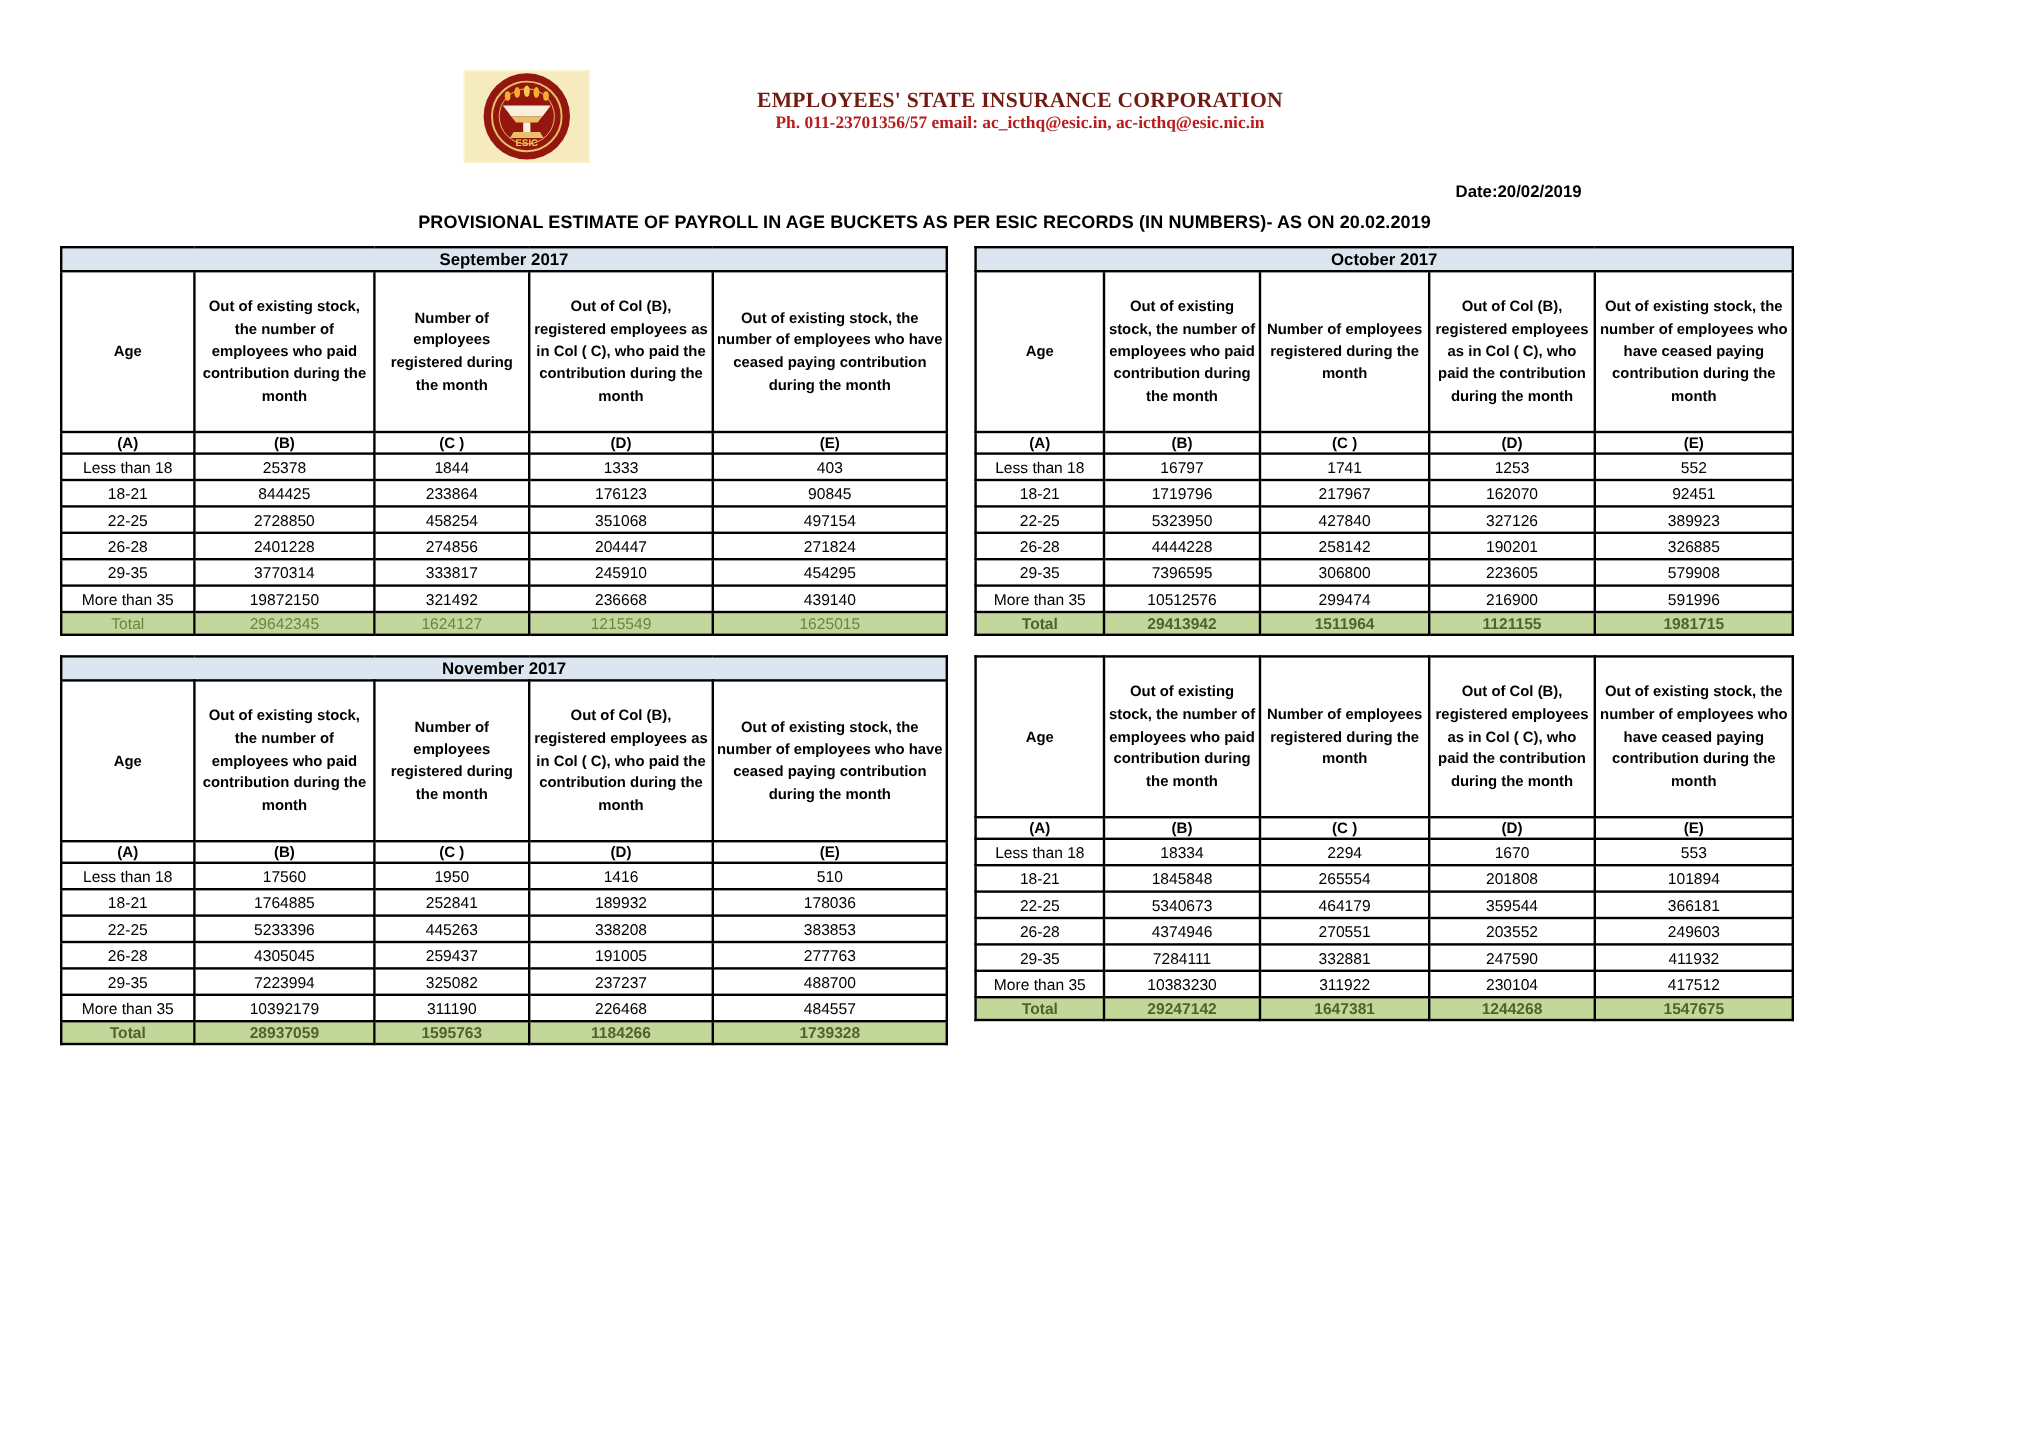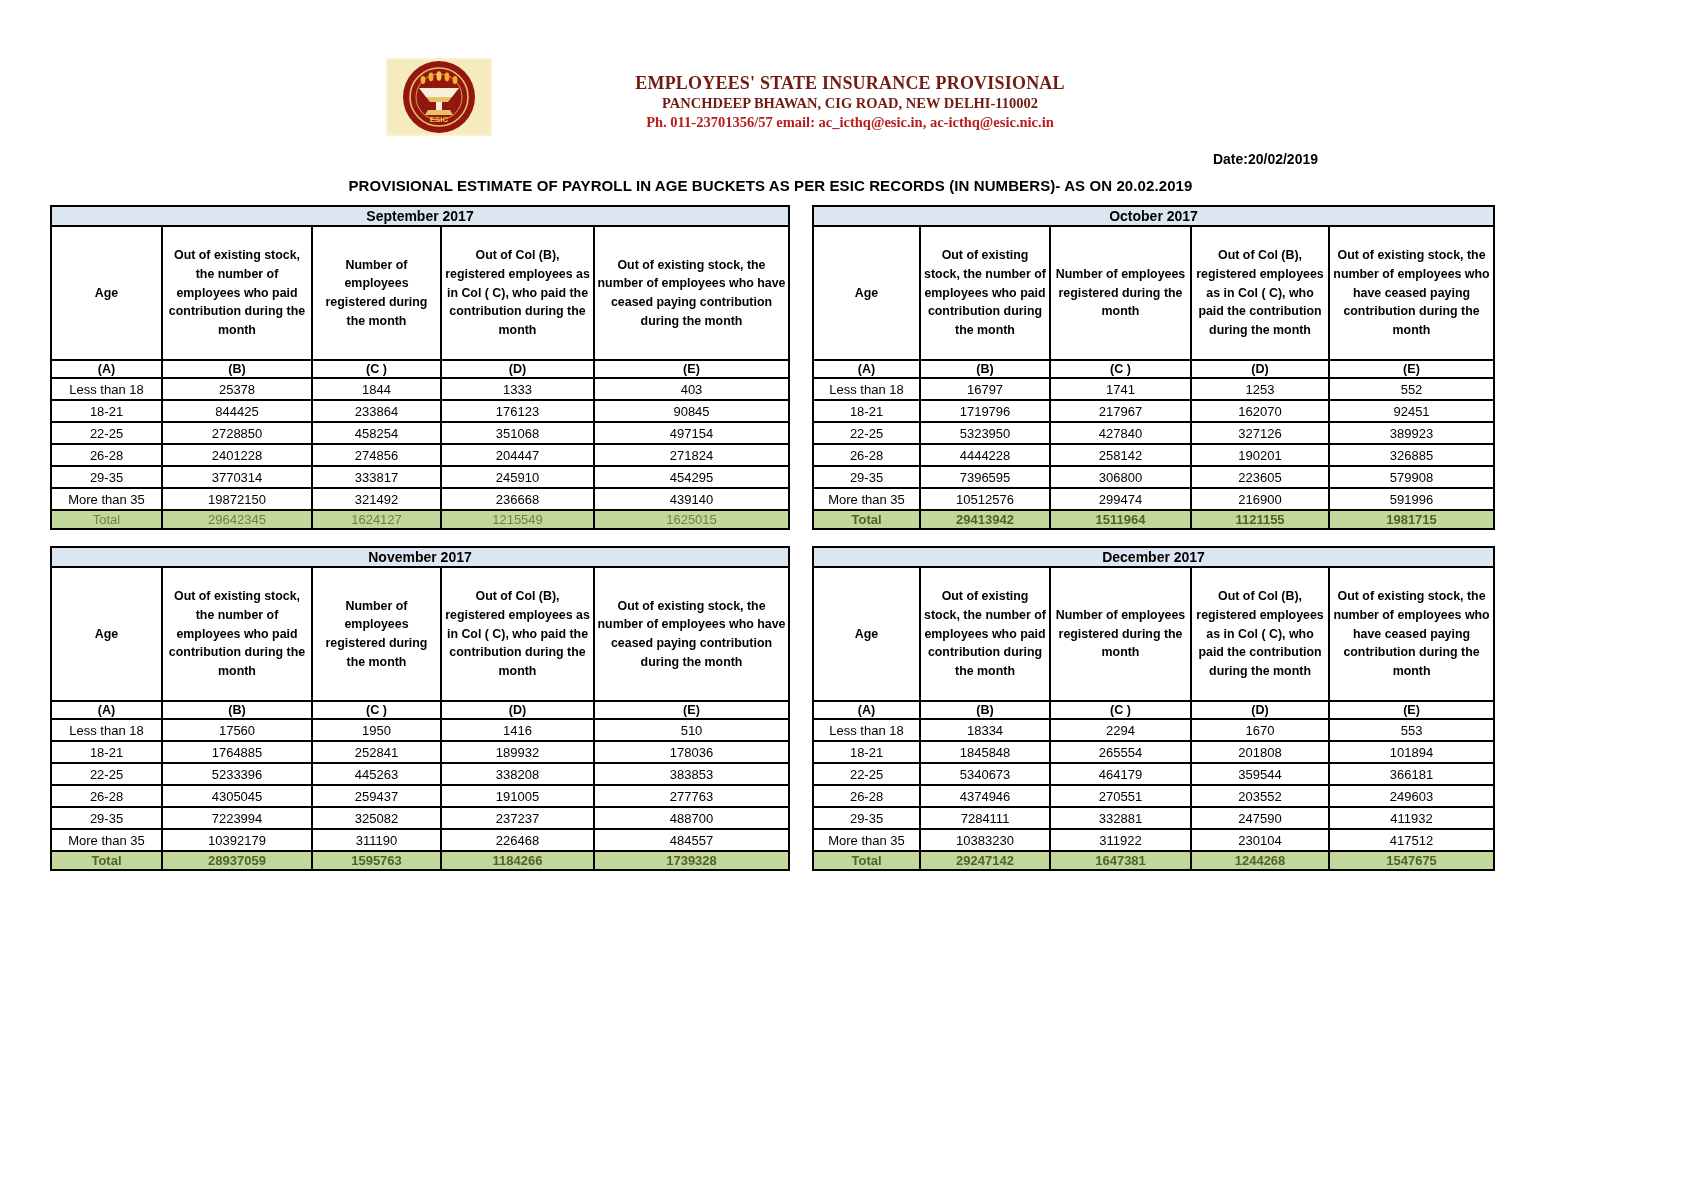"EMPLOYEES' STATE INSURANCE PROVISIONAL" div.org-name { text: PROVISIONAL -> CORPORATION }
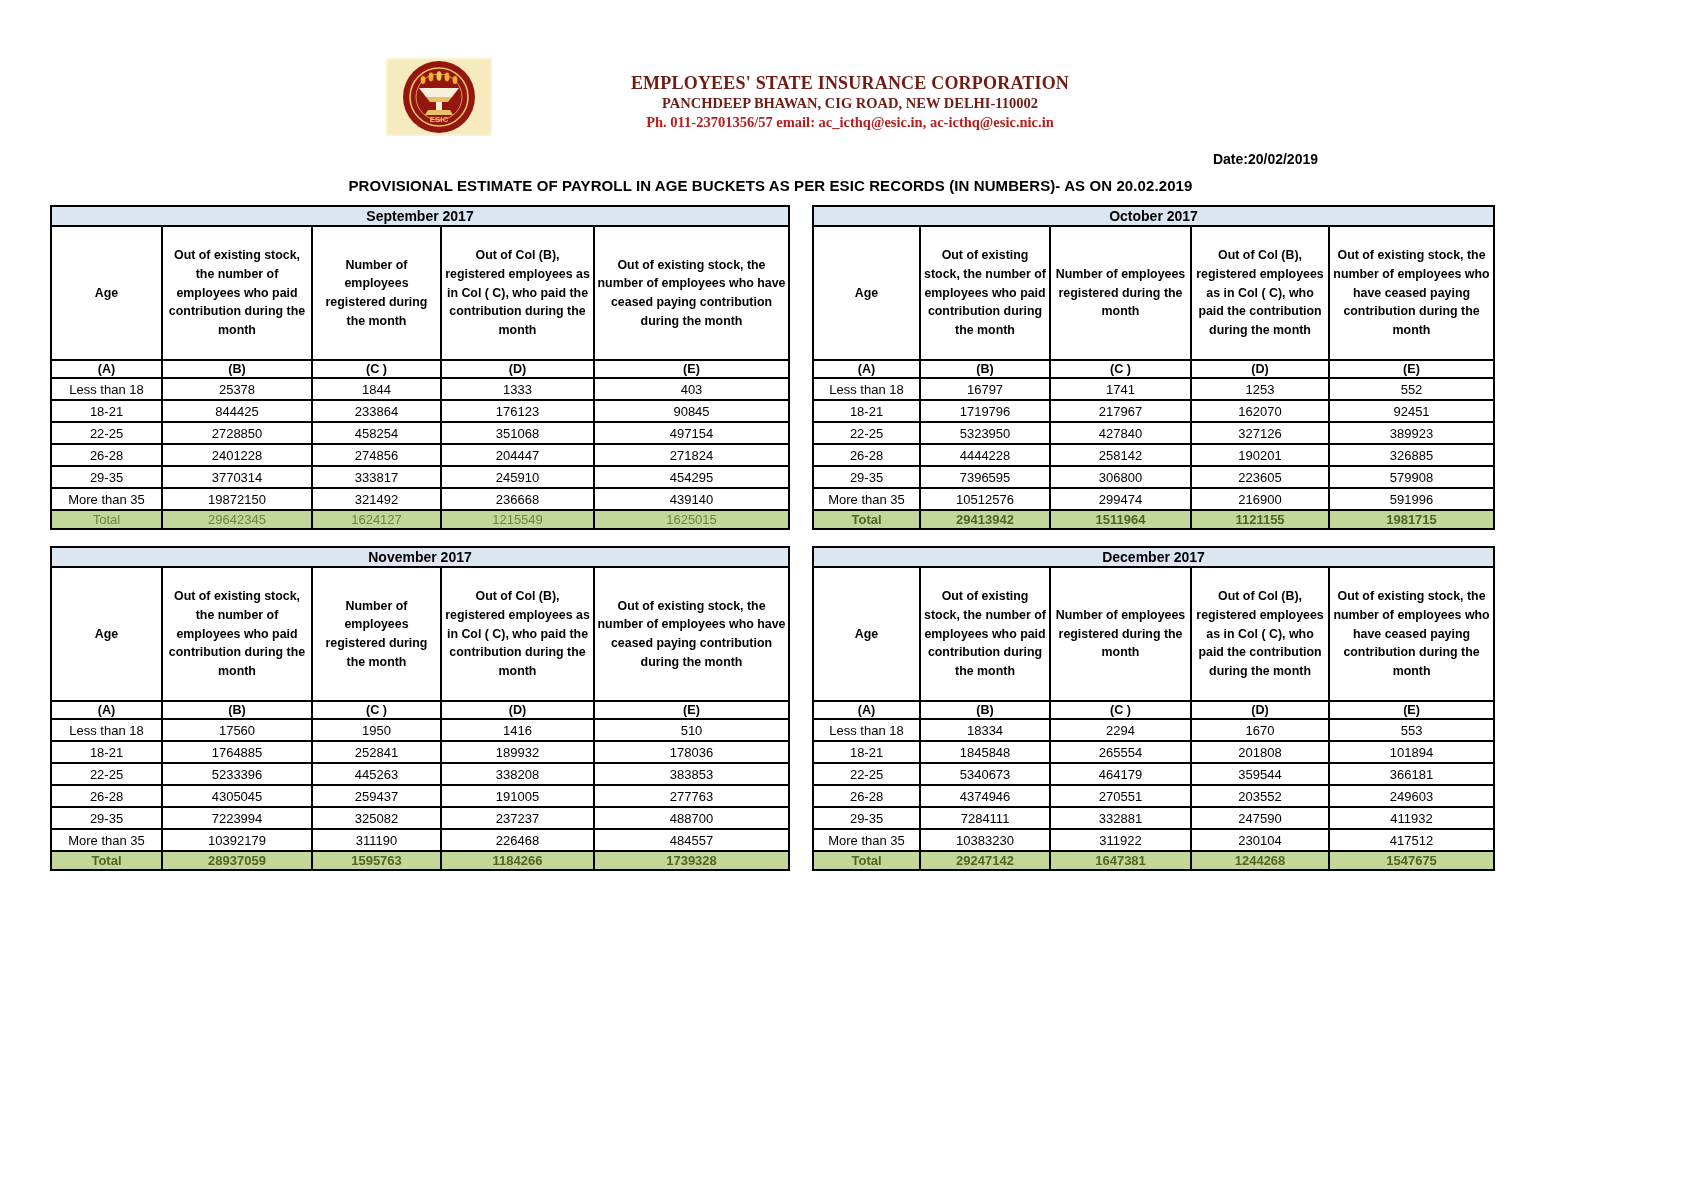"PANCHDEEP BHAWAN, CIG ROAD, NEW" div.org-addr { html: <div>PANCHDEEP BHAWAN, CIG ROAD, NEW DELHI-110002</div> -> none }
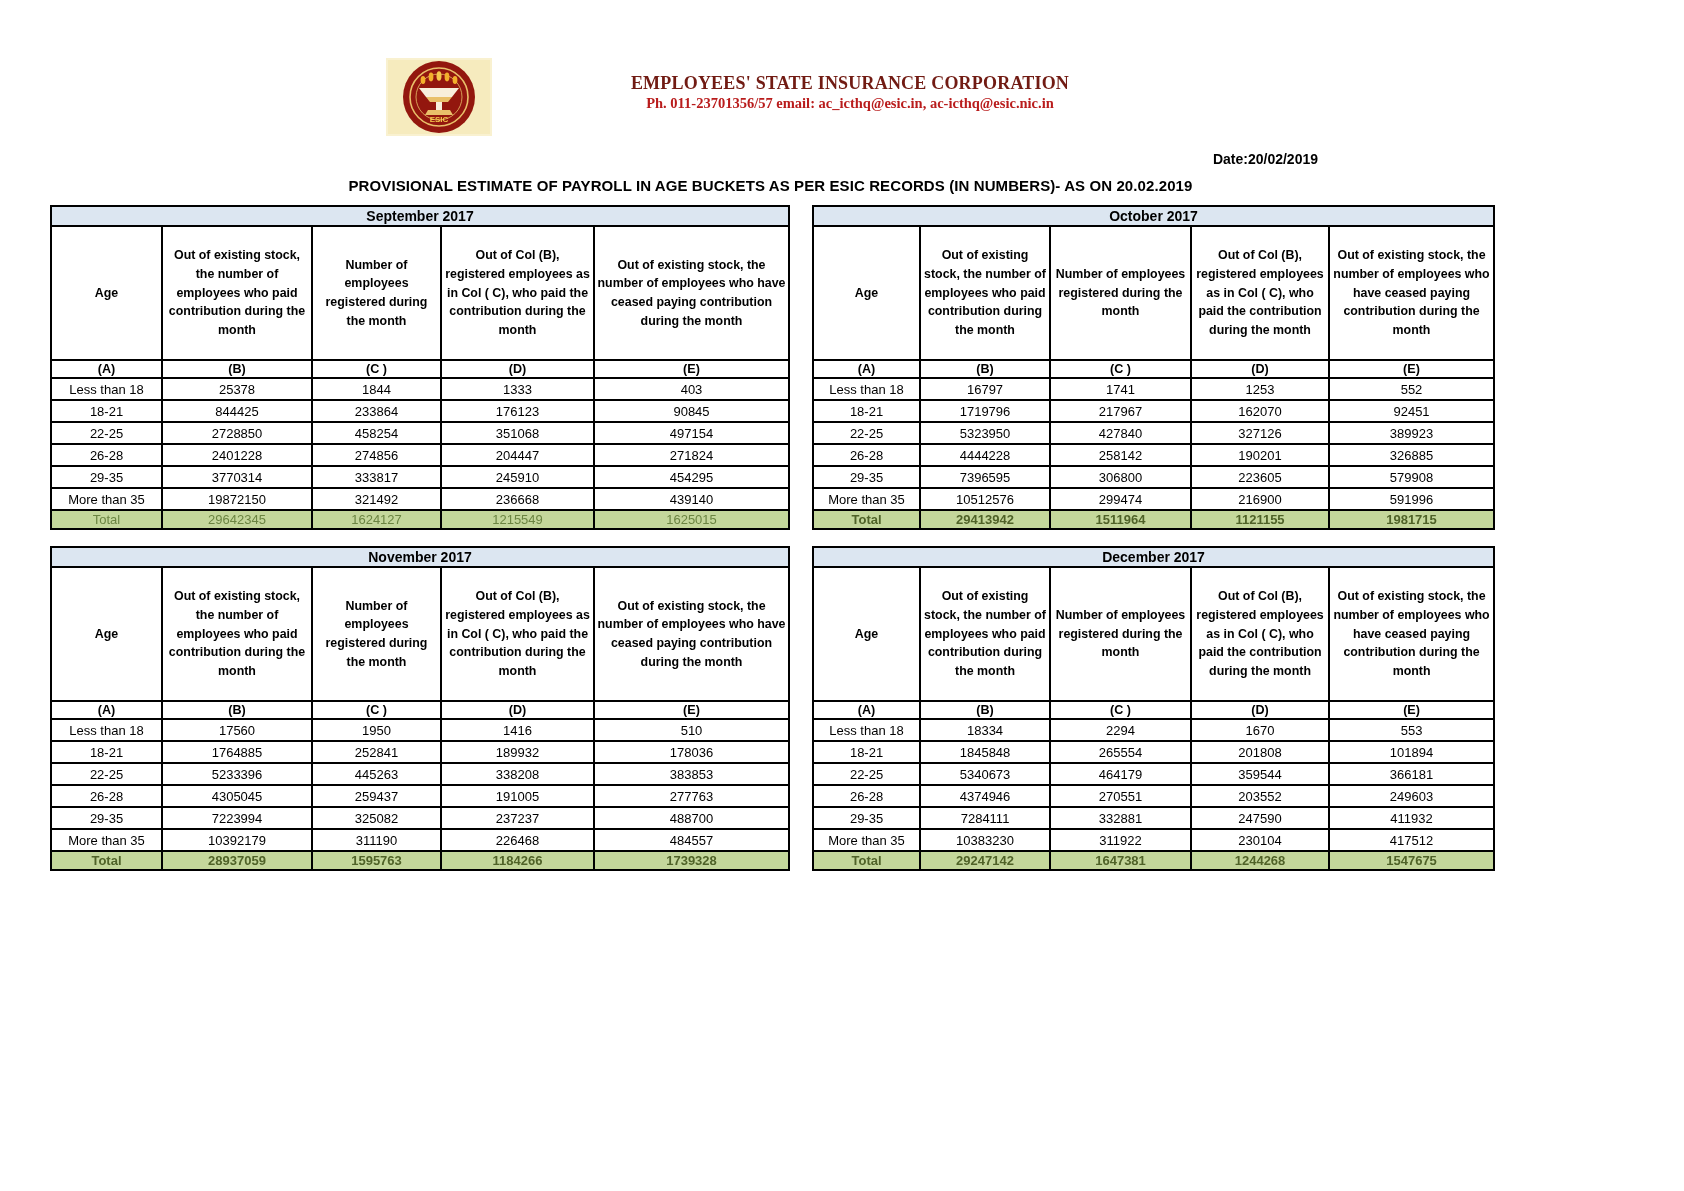"December 2017" tr.band { html: <tr> <td>December 2017</td> </tr> -> none }
